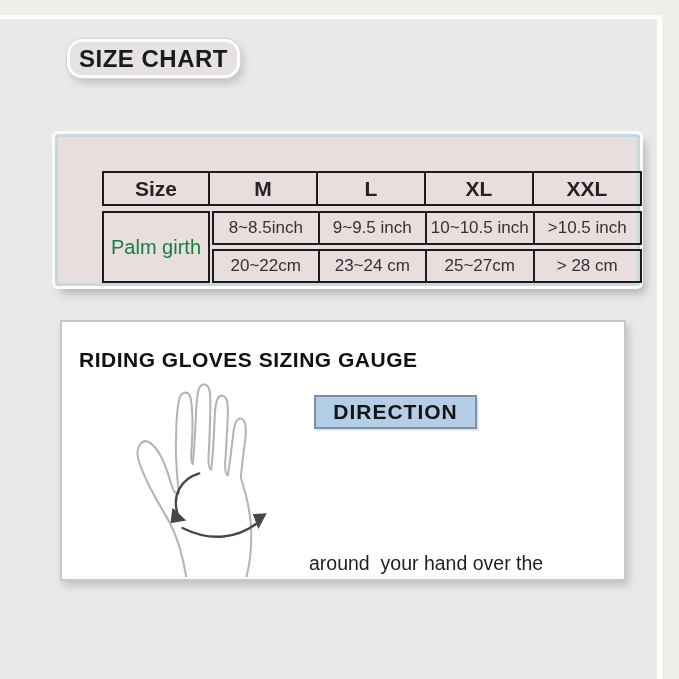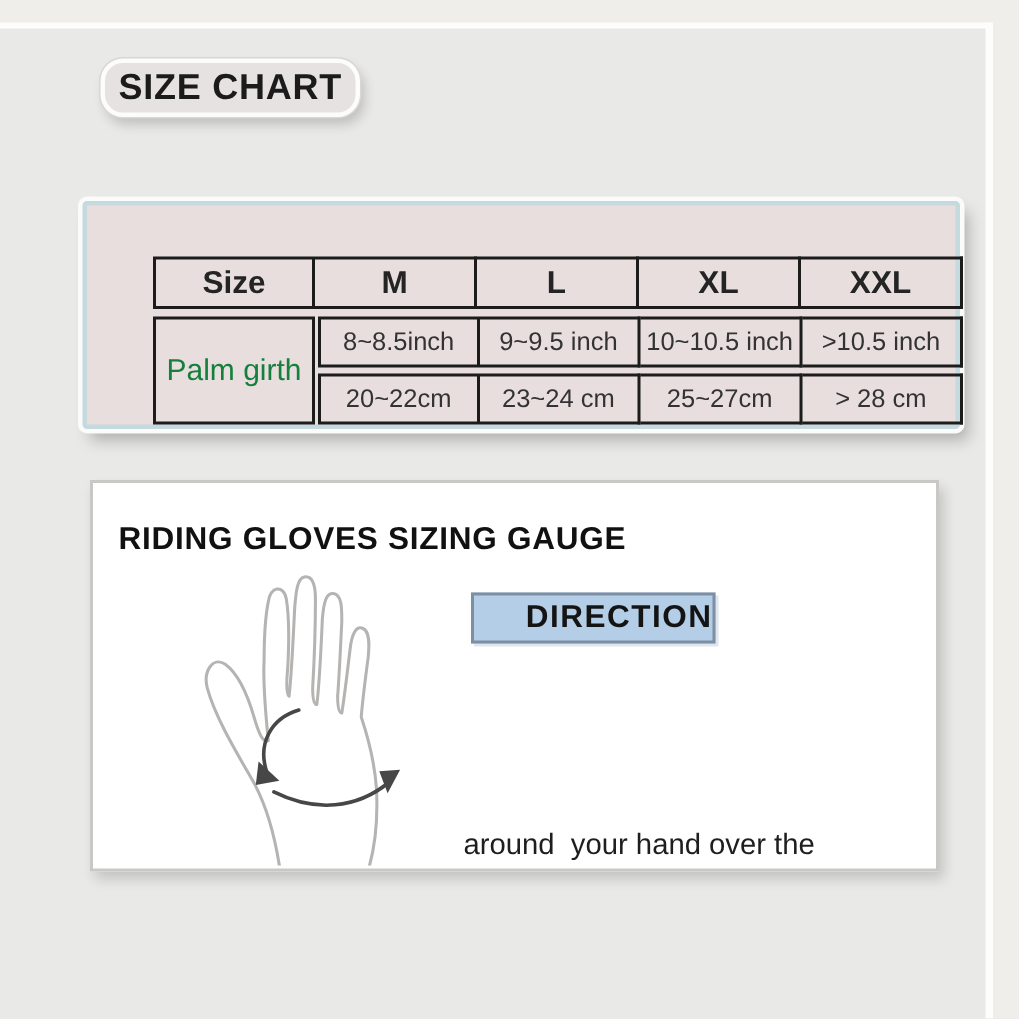"DIRECTION" .direction-box { justify-content: flex-end -> center }
